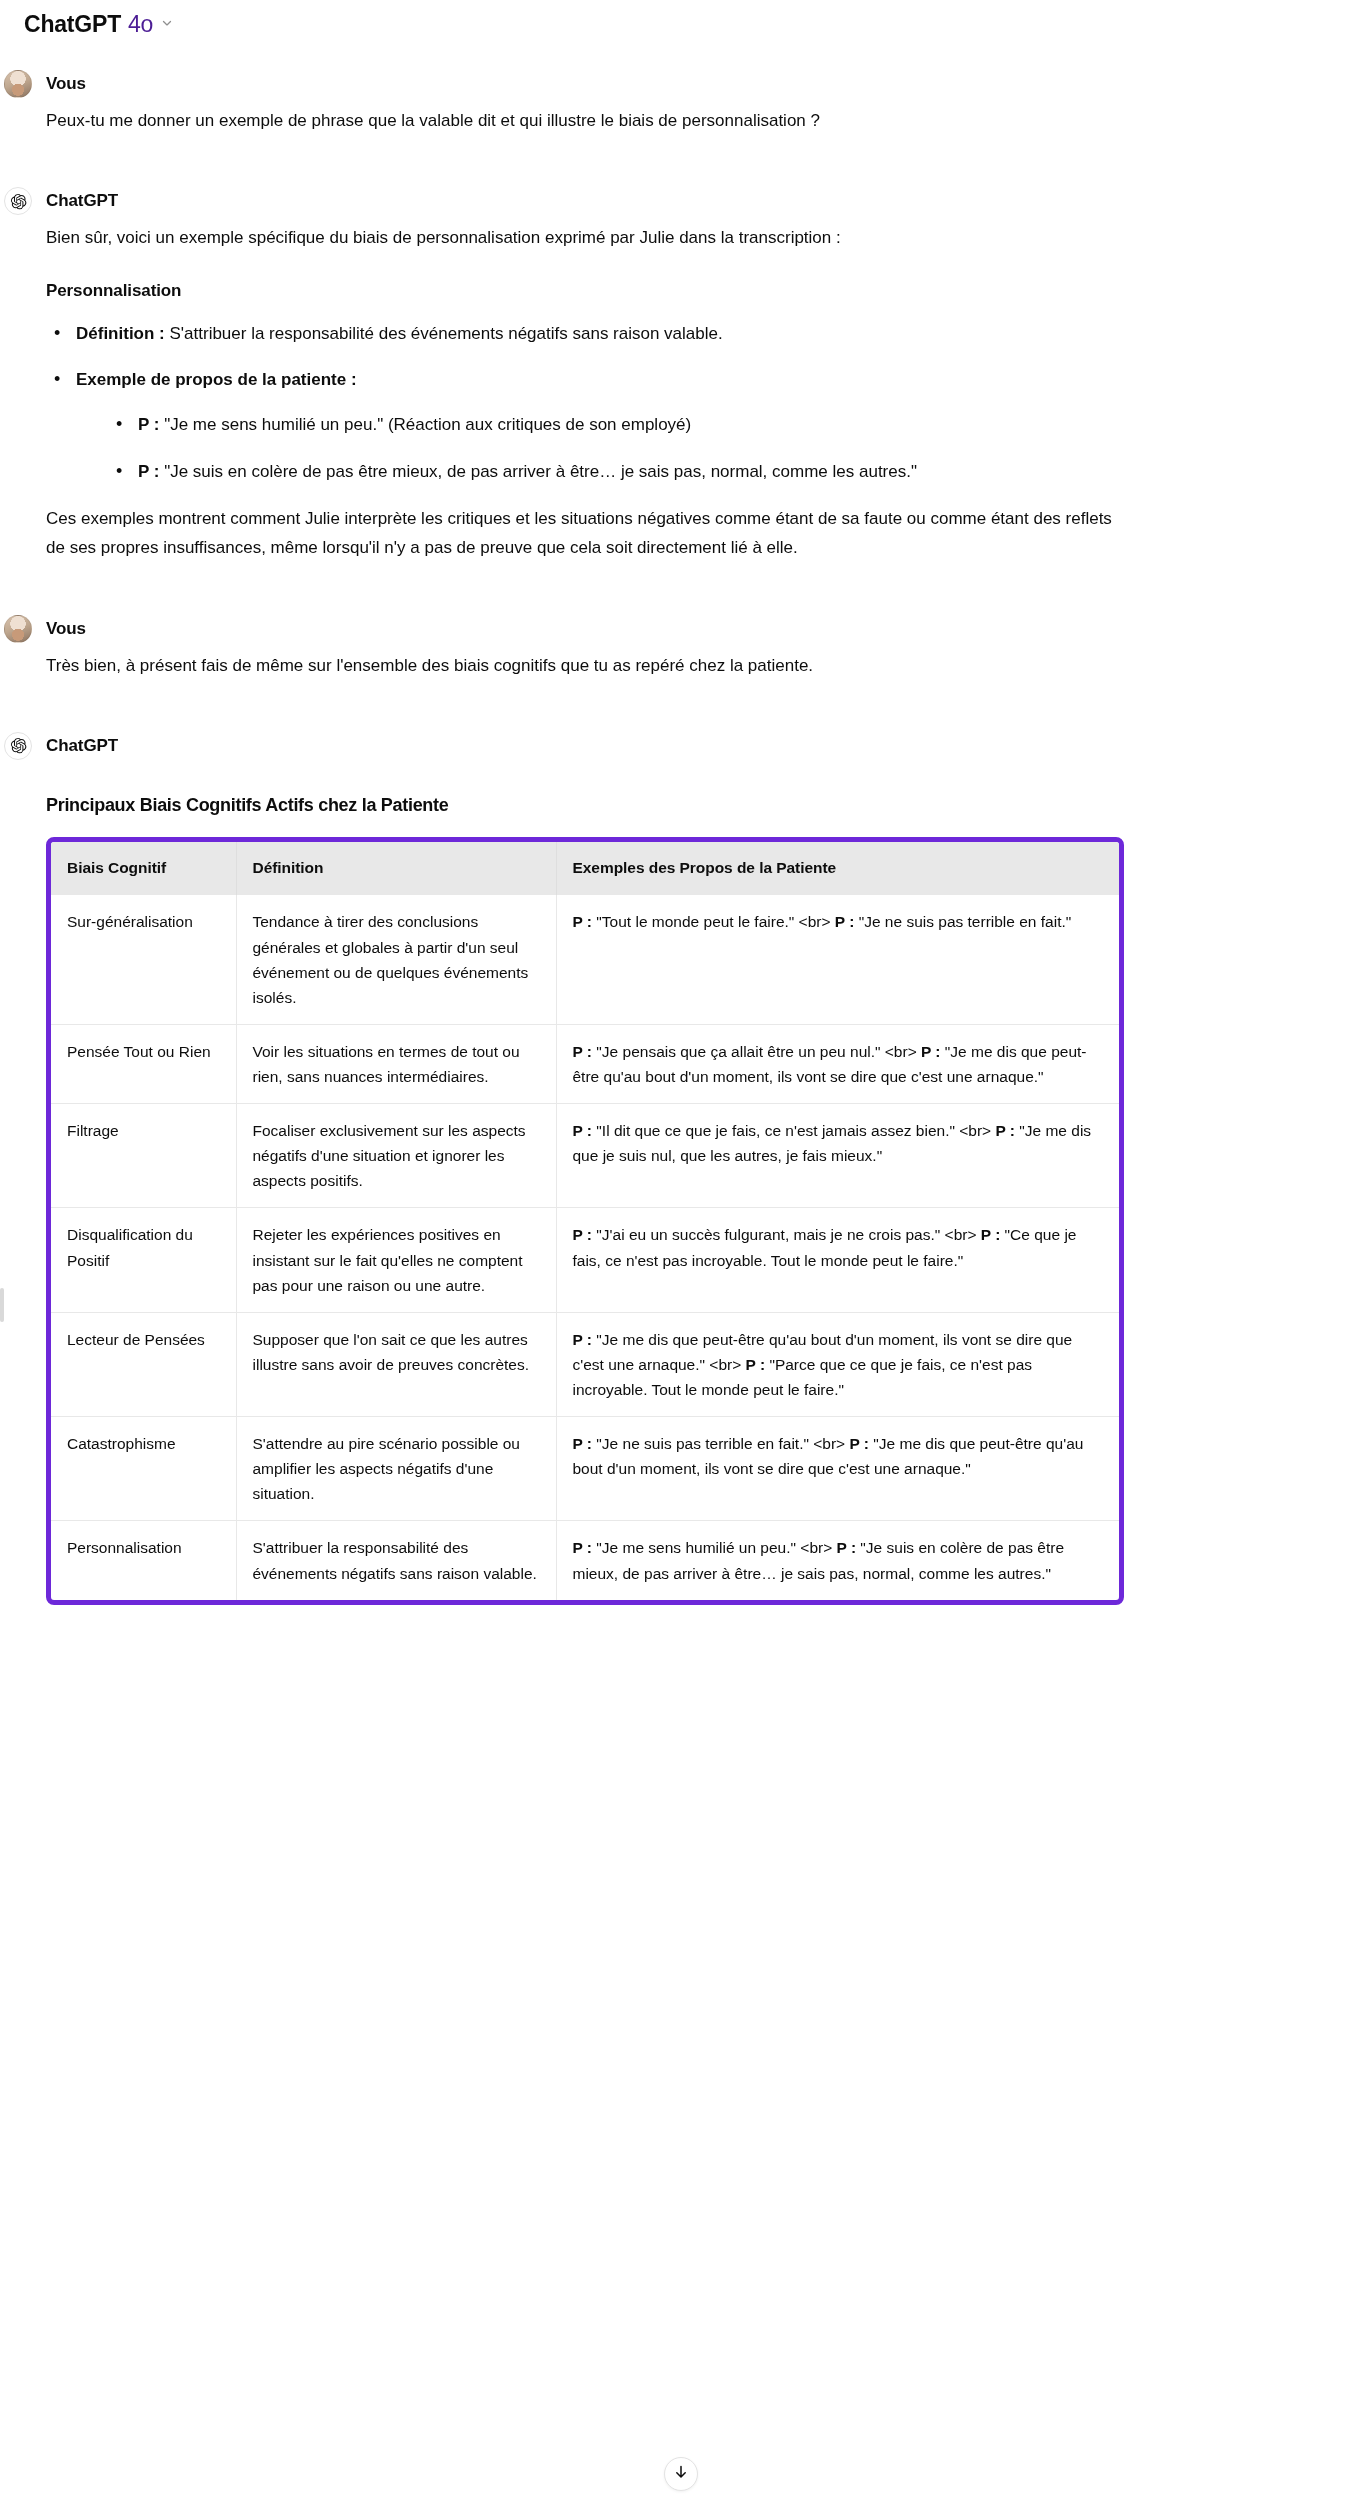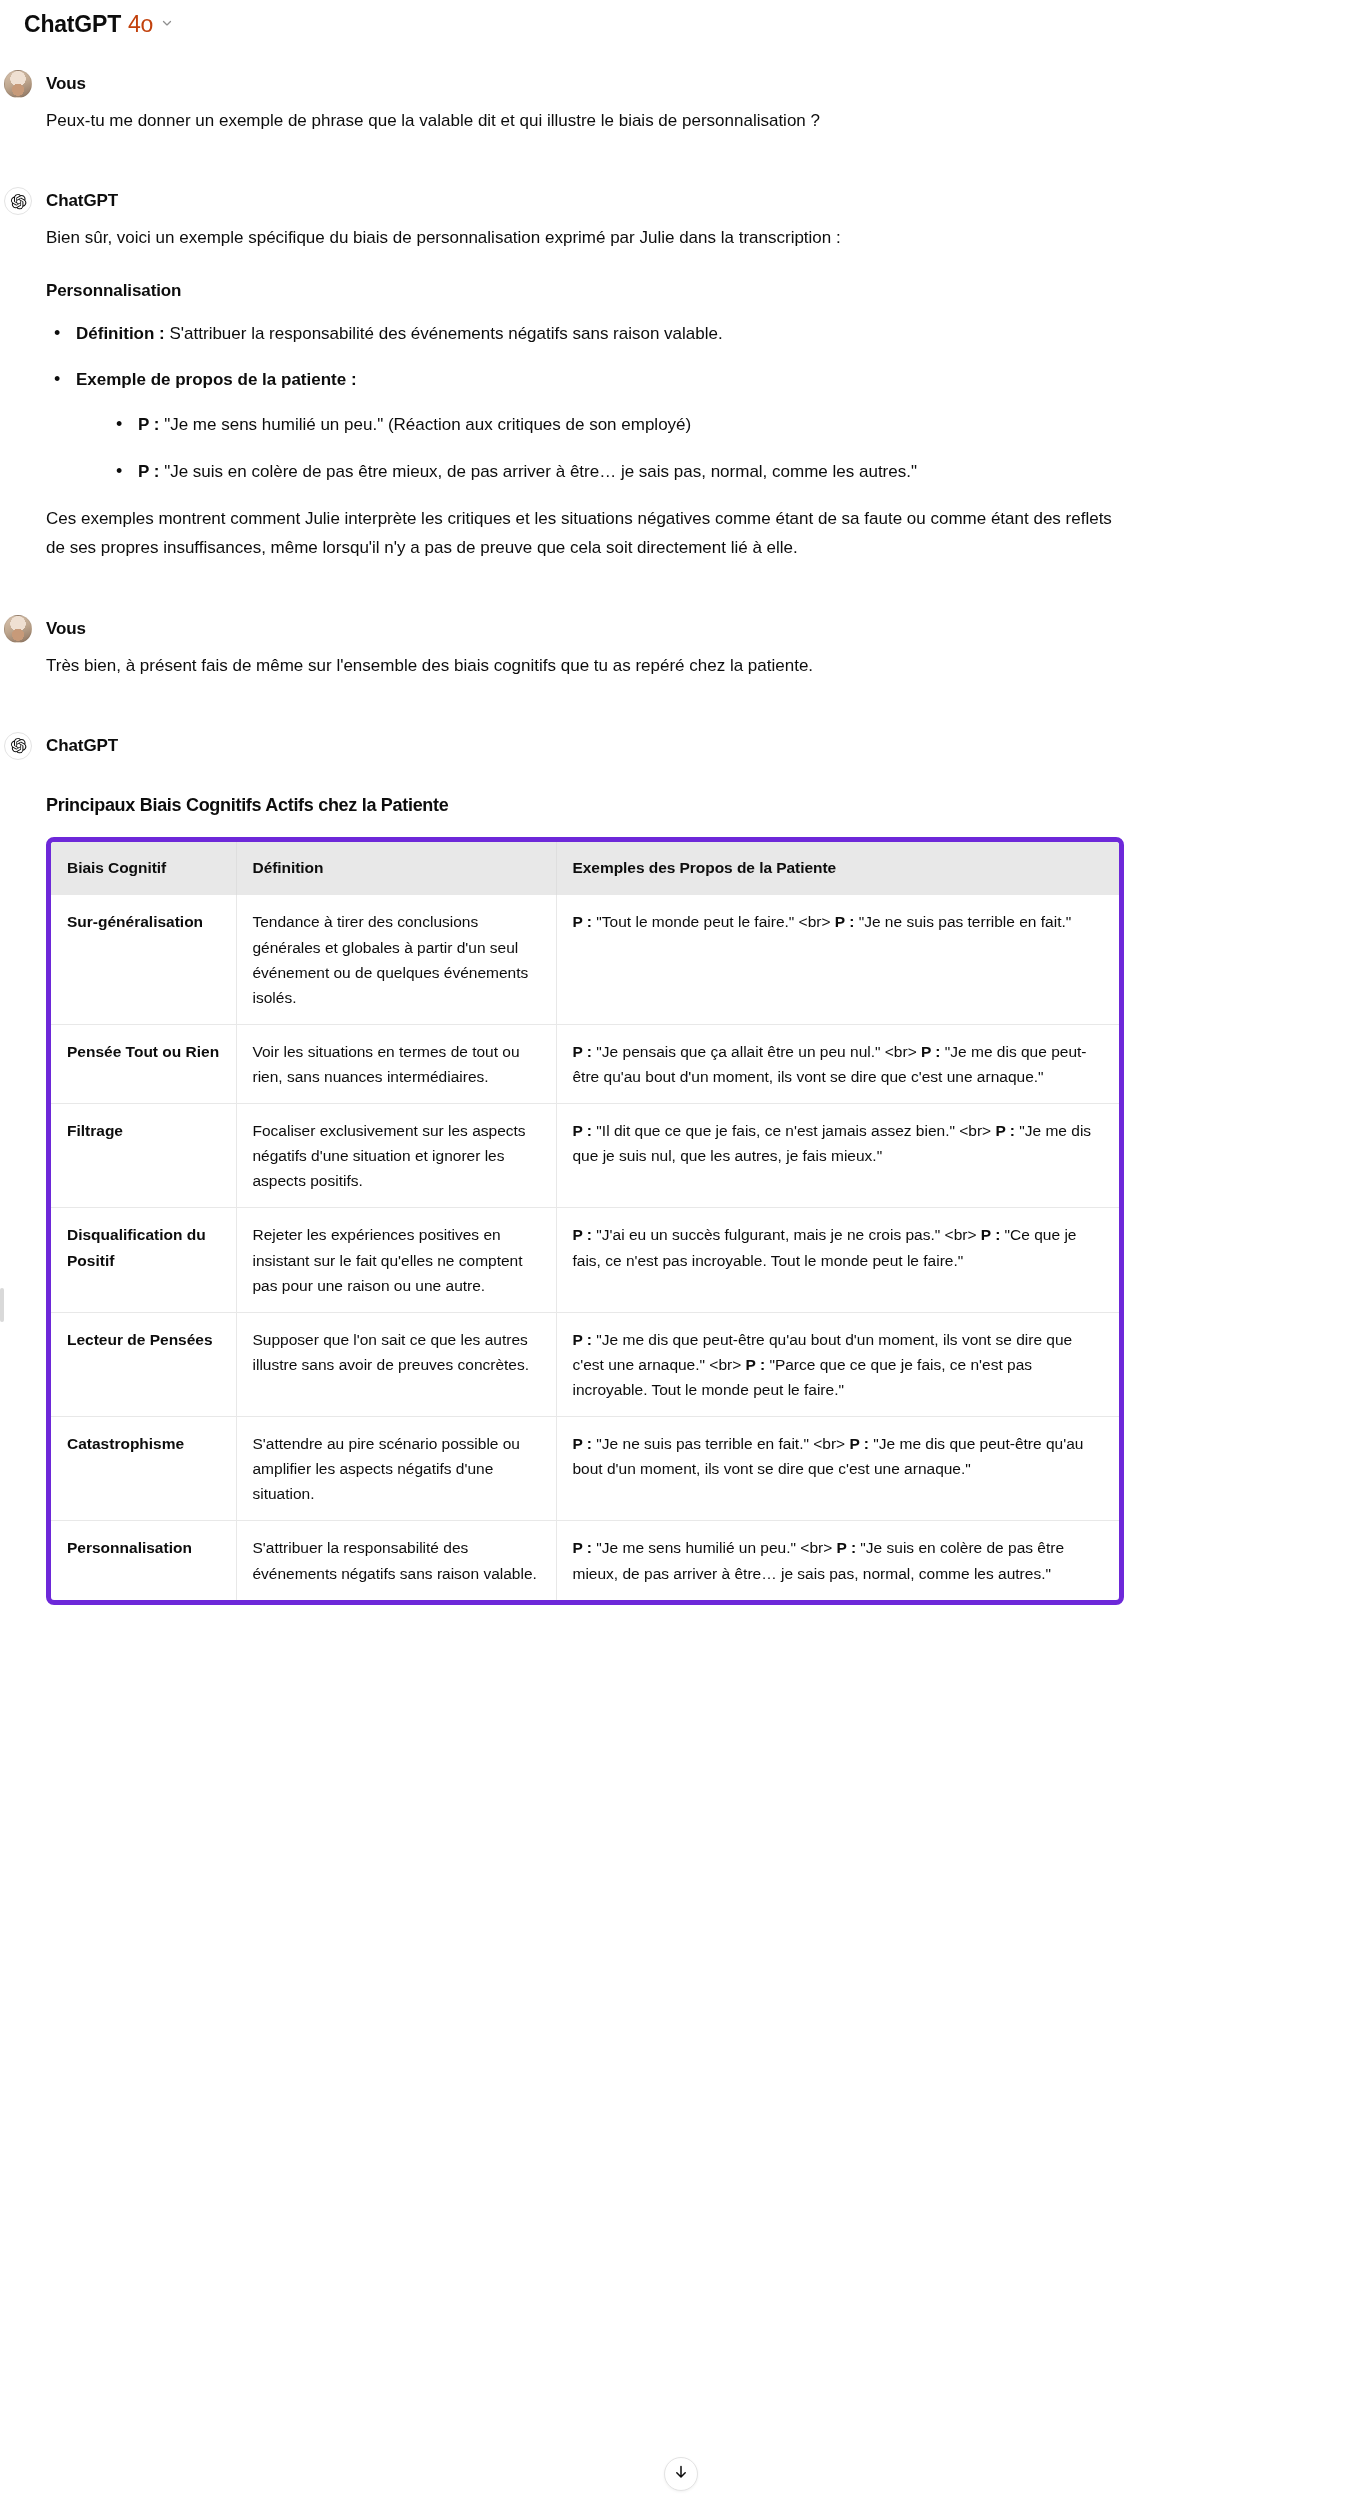"4o" .model-variant { color: #c2410c -> #4c1d95 }
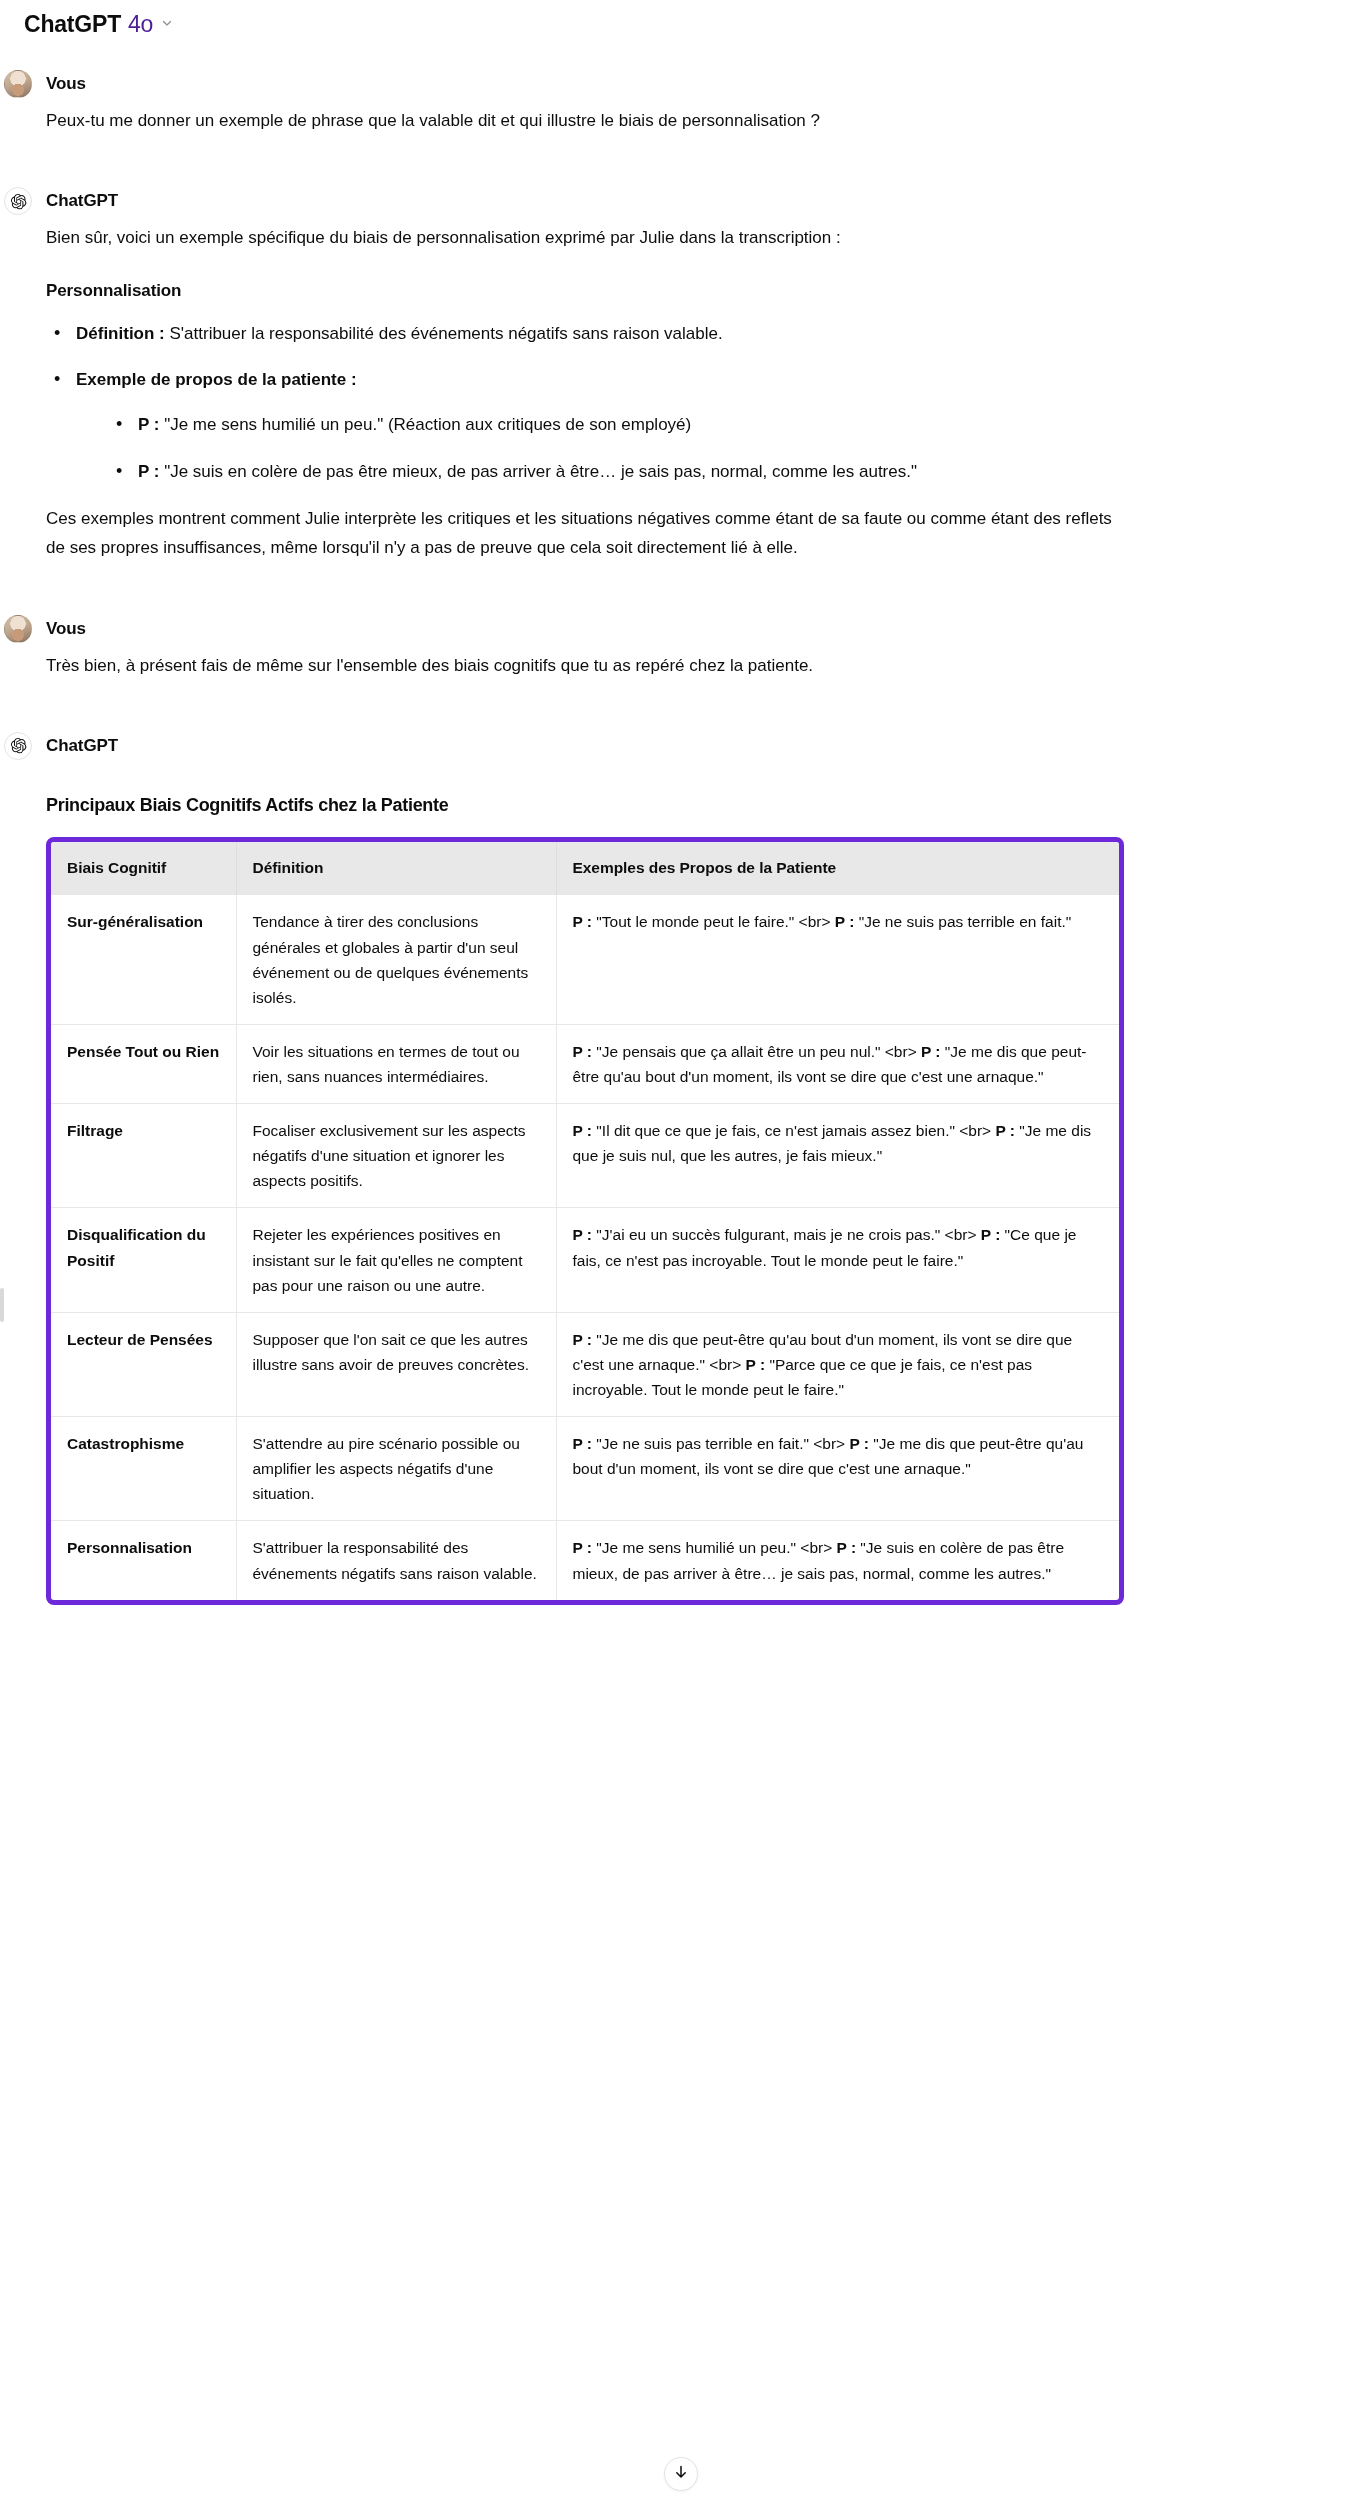"Sur-généralisation" table.bias td.c0 { font-weight: 700 -> 400 }
